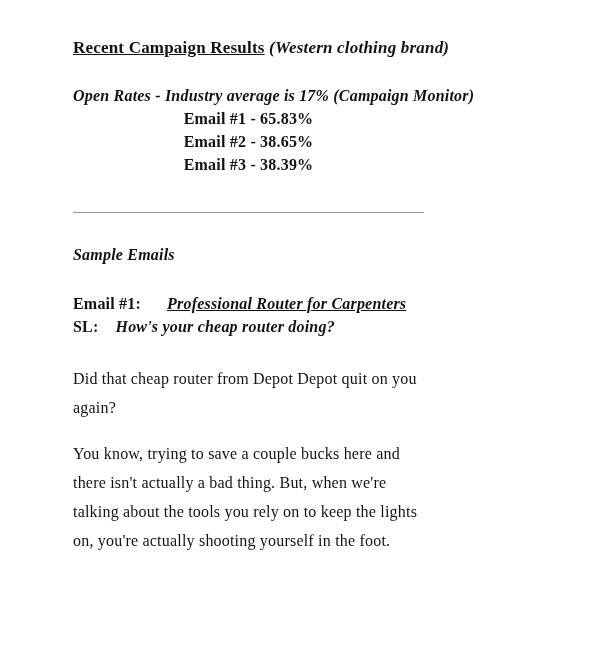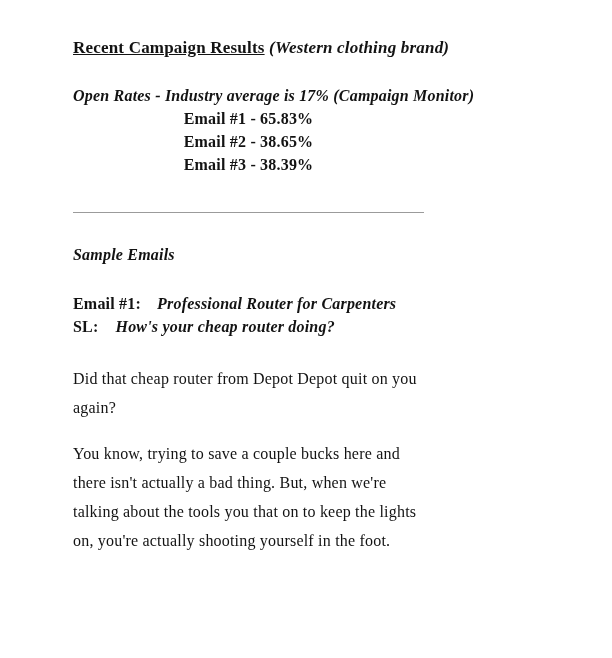"Professional Router for Carpenters" .email-line .email-title { margin-left: 16px -> 26px; text-decoration: none -> underline }
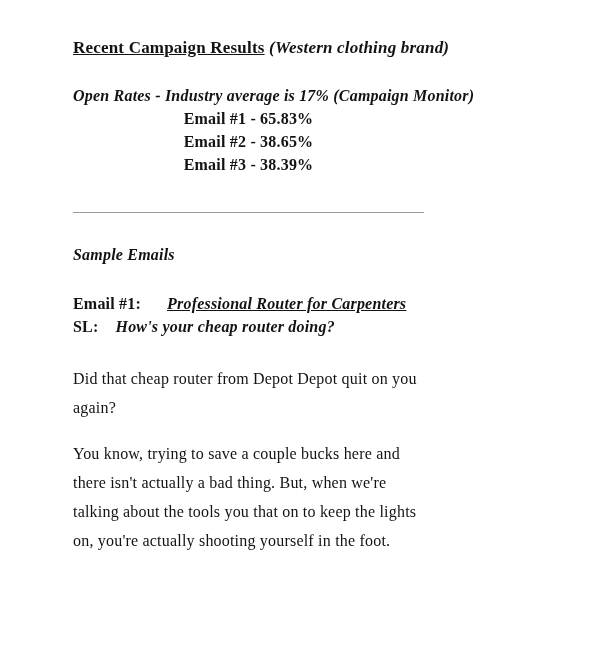"You know, trying to save" p.body-para { text: that -> rely }
